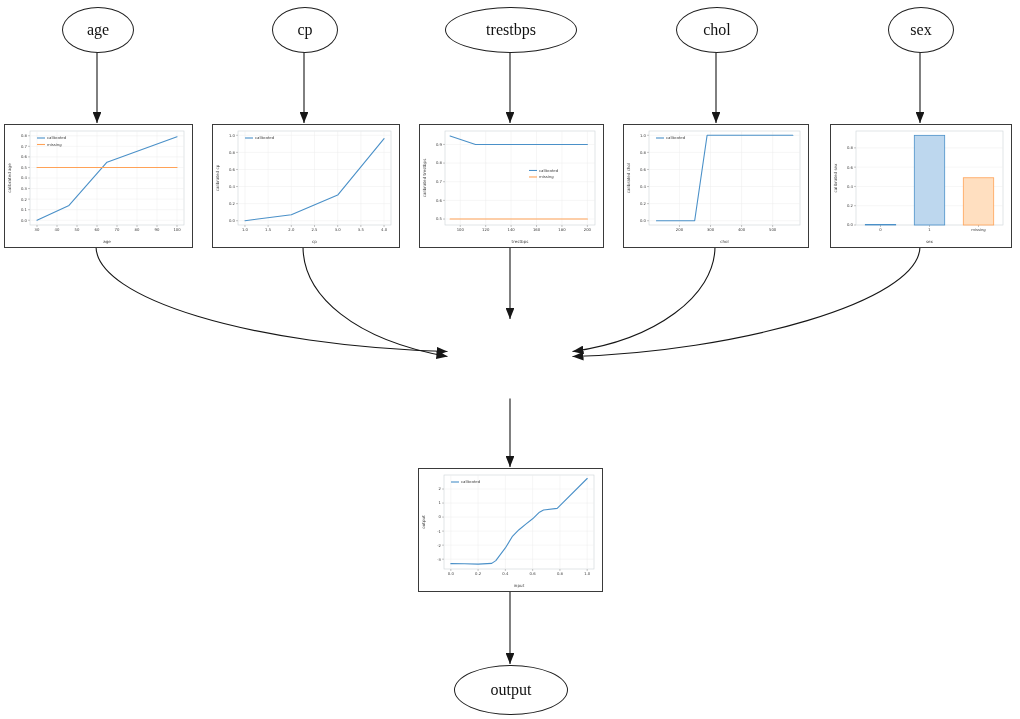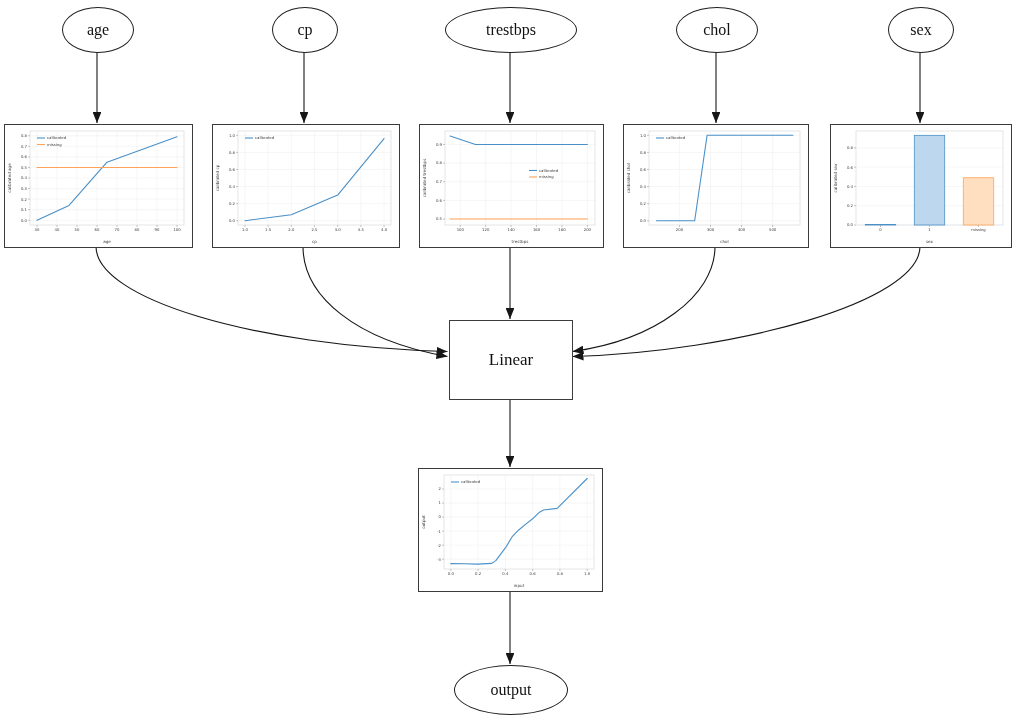"Linear" div.linear-box { html: <div> <span>Linear</span> </div> -> none }
